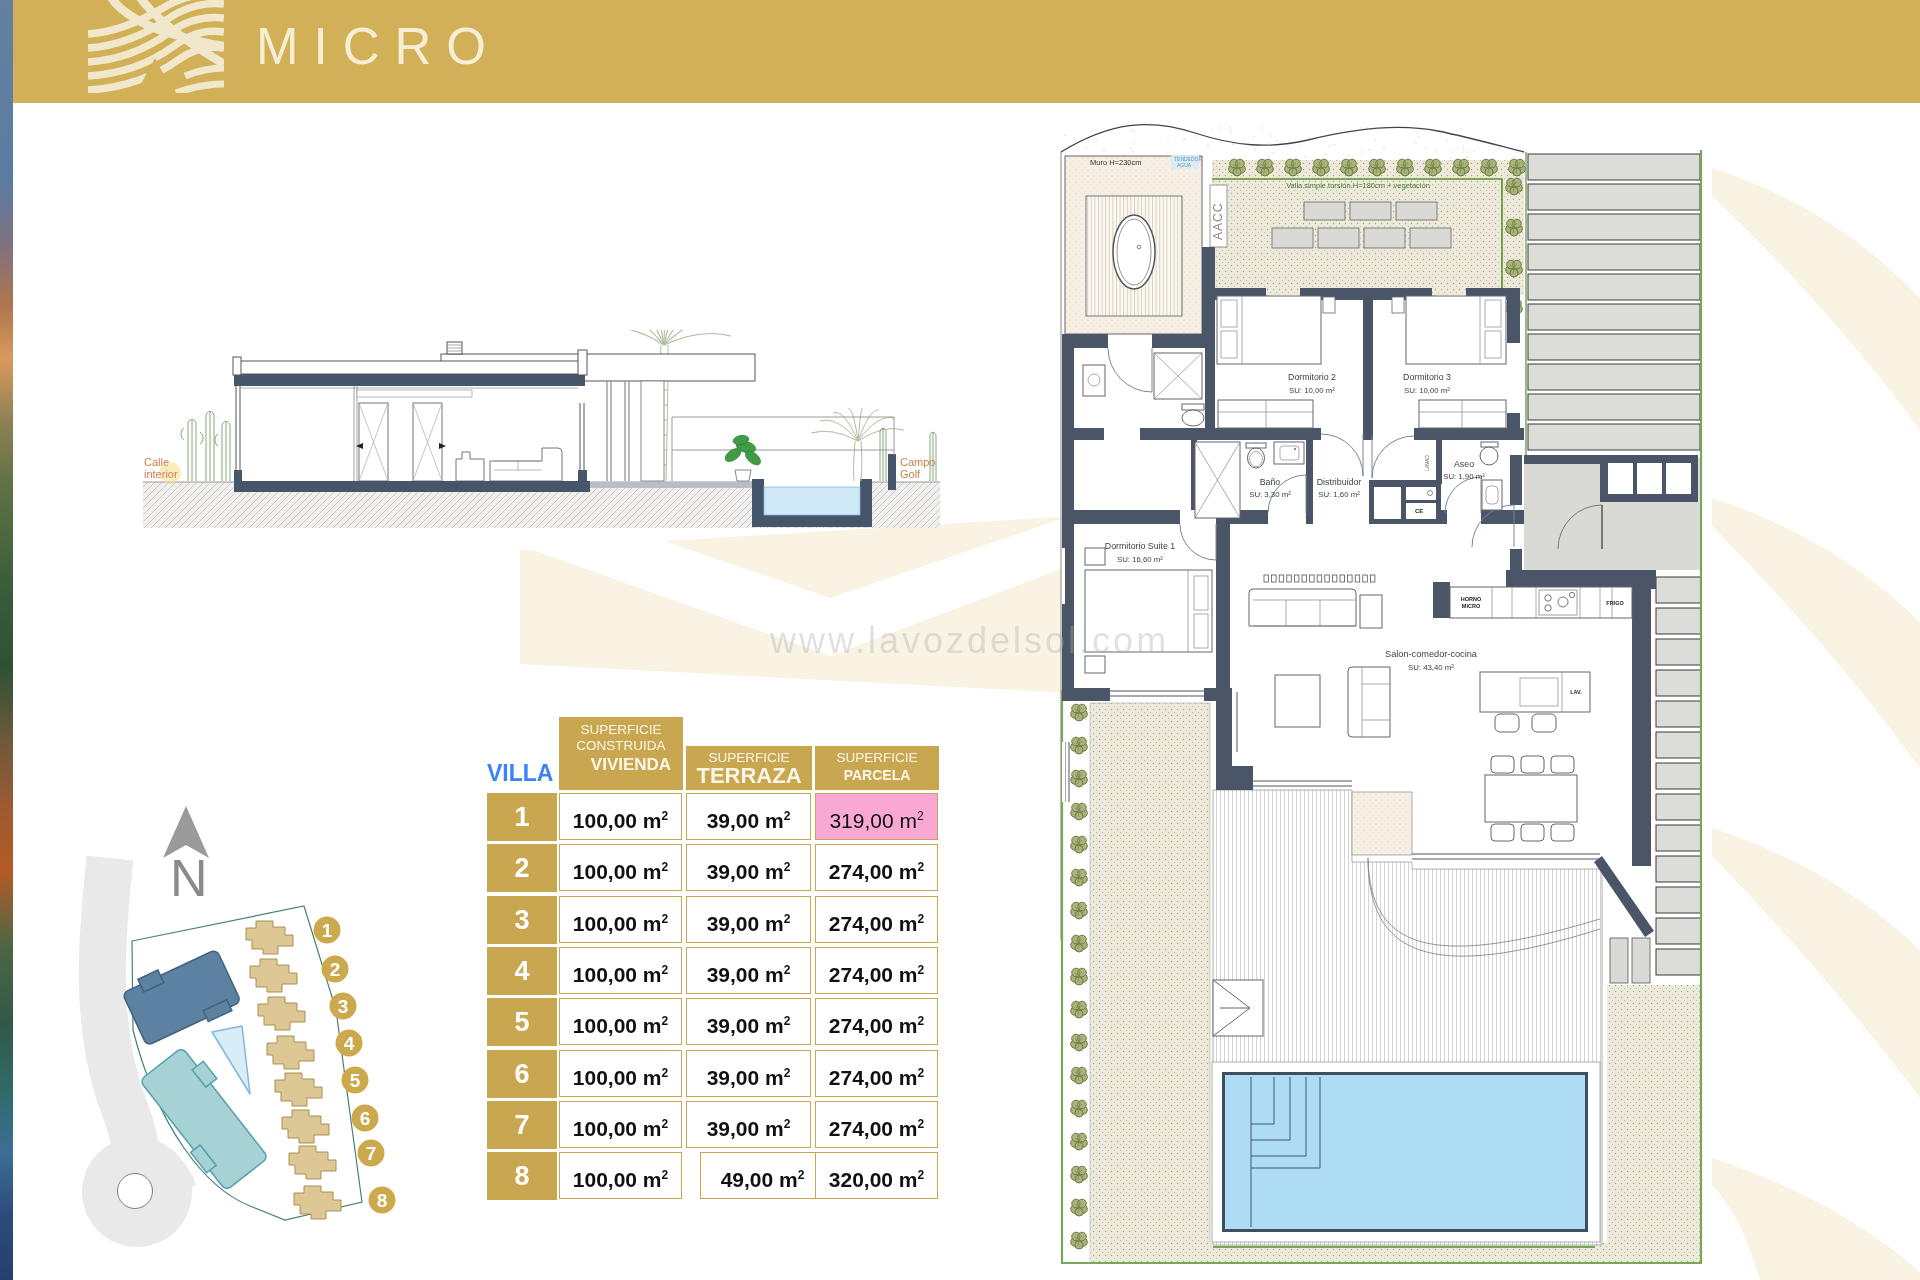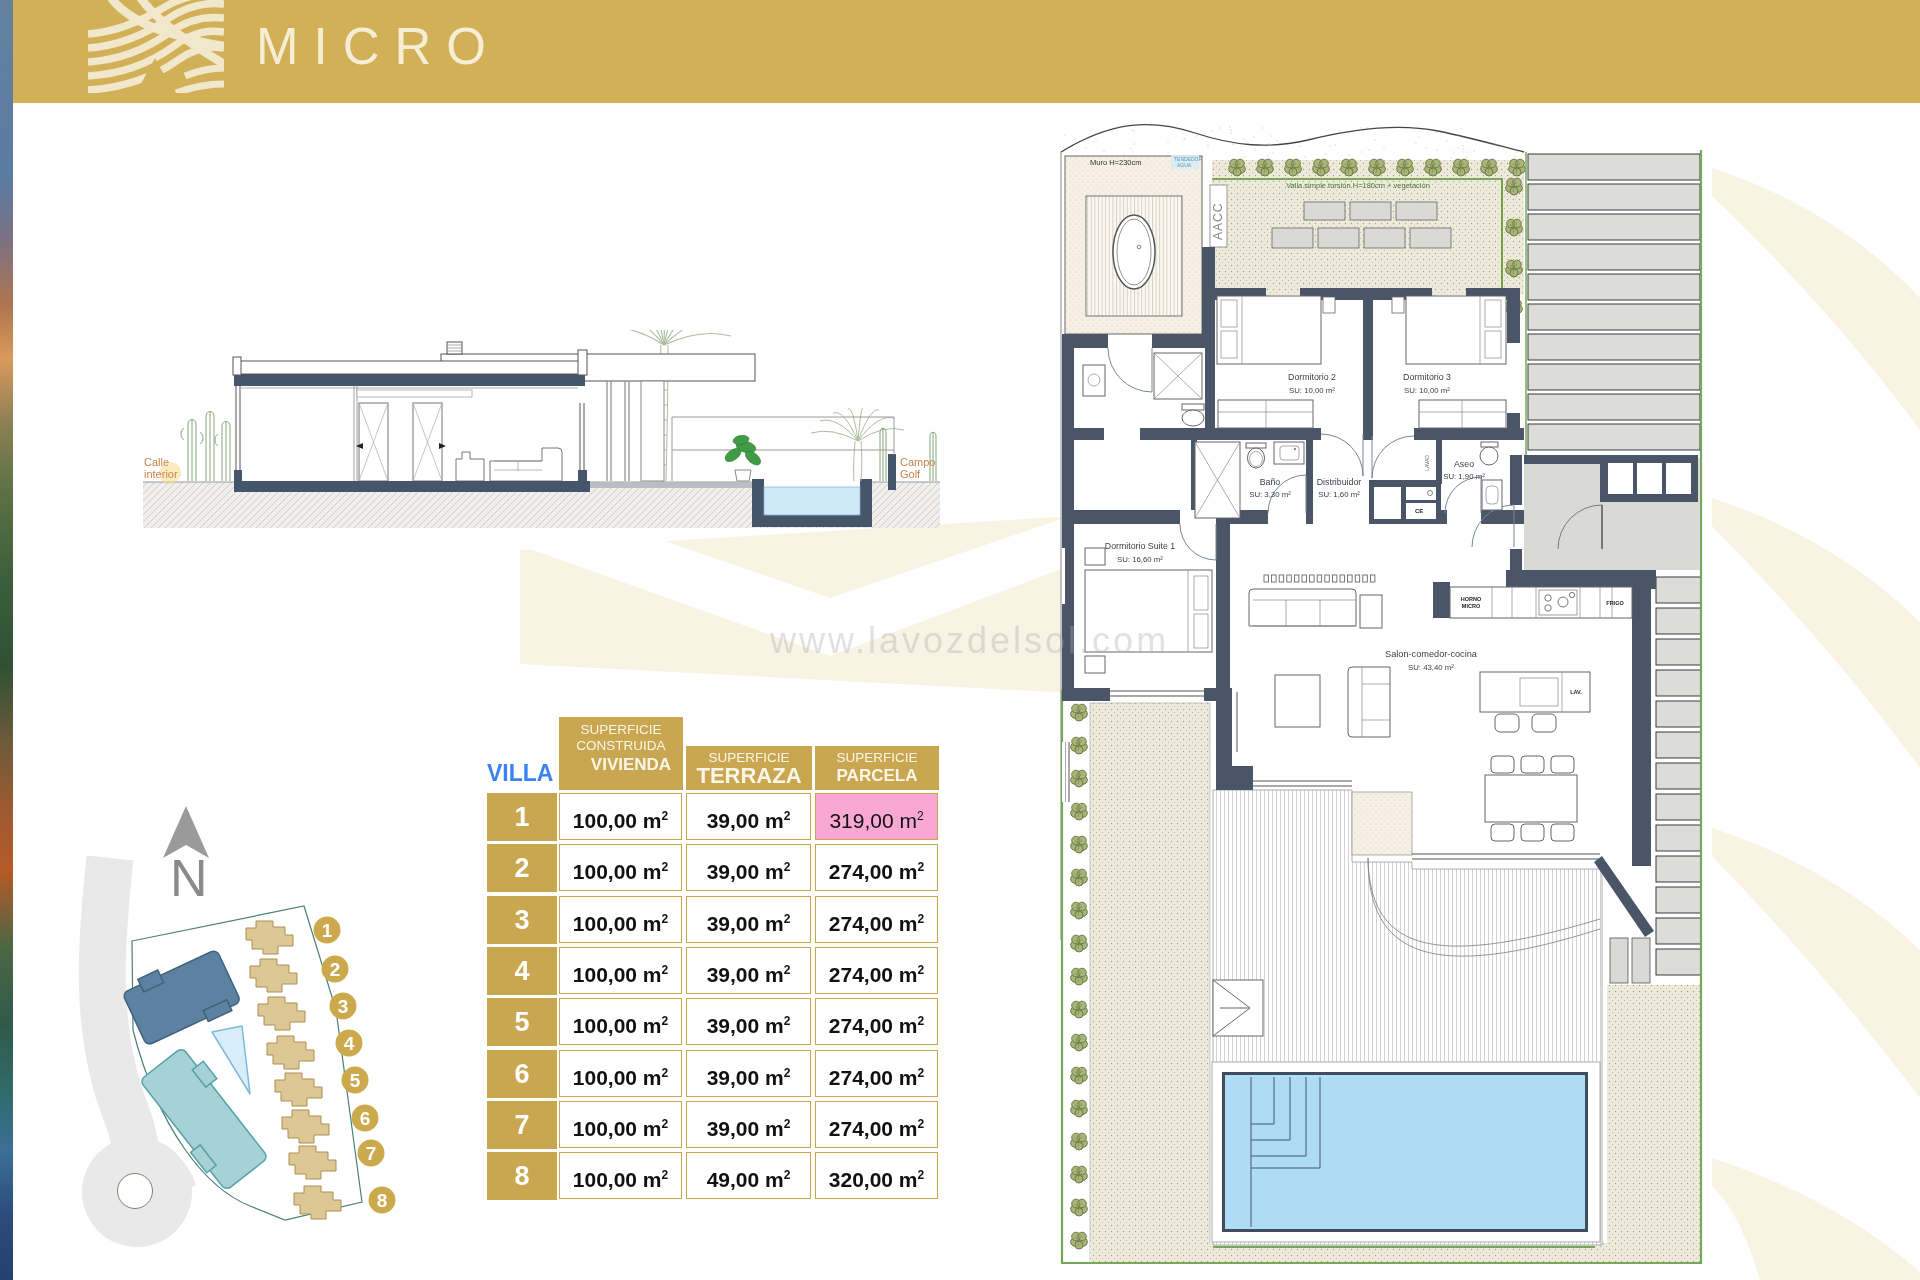"PARCELA" div { font-size: 17px -> 14px }
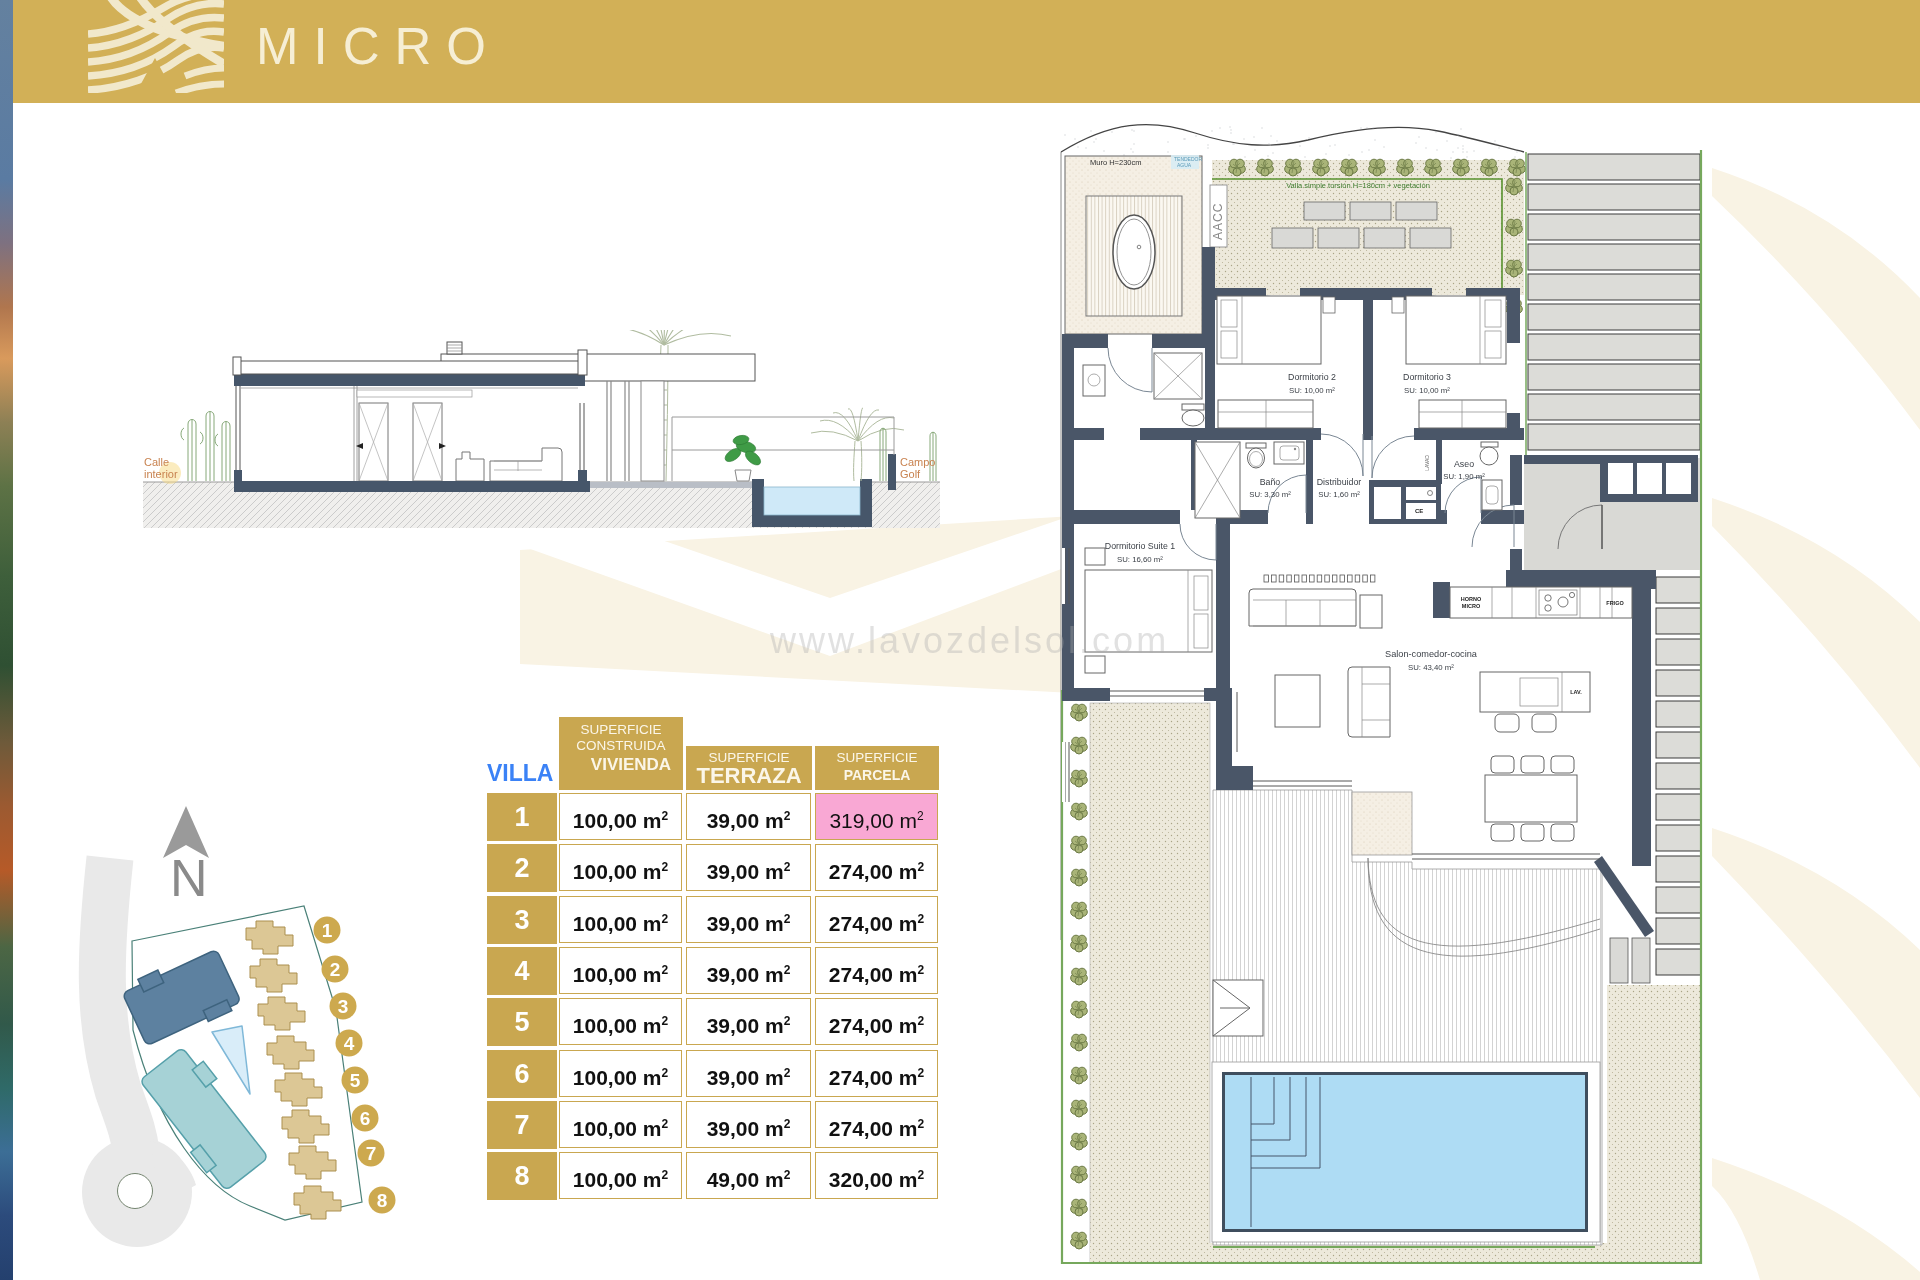"49,00 m2" div.abs { left: 686px -> 700px }
